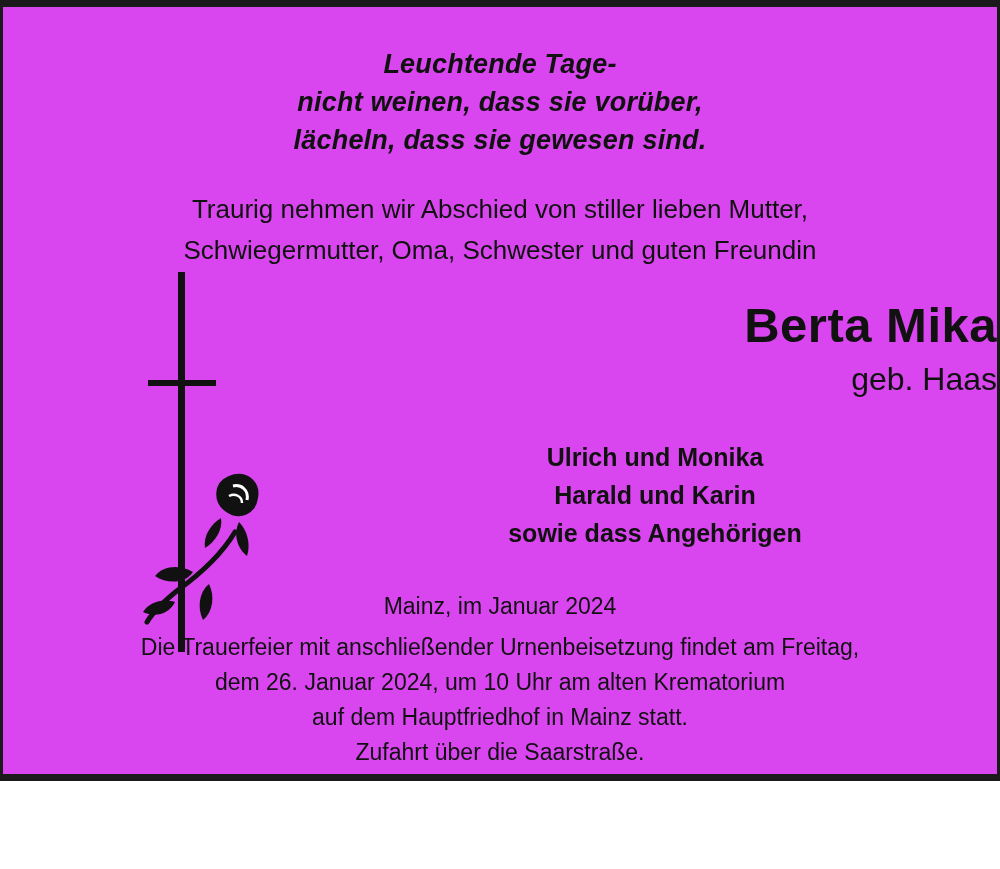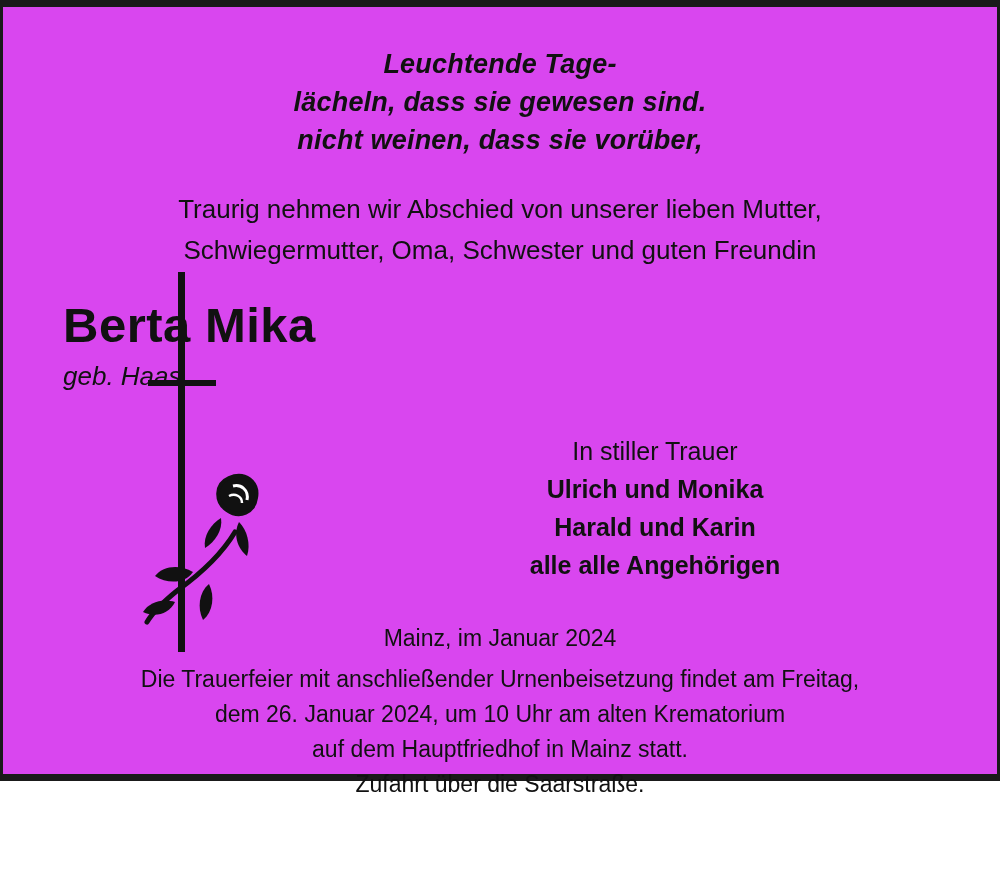"lächeln, dass sie gewesen sind." div { order: before "nicht weinen, dass sie vorüber," -> after "nicht weinen, dass sie vorüber," }
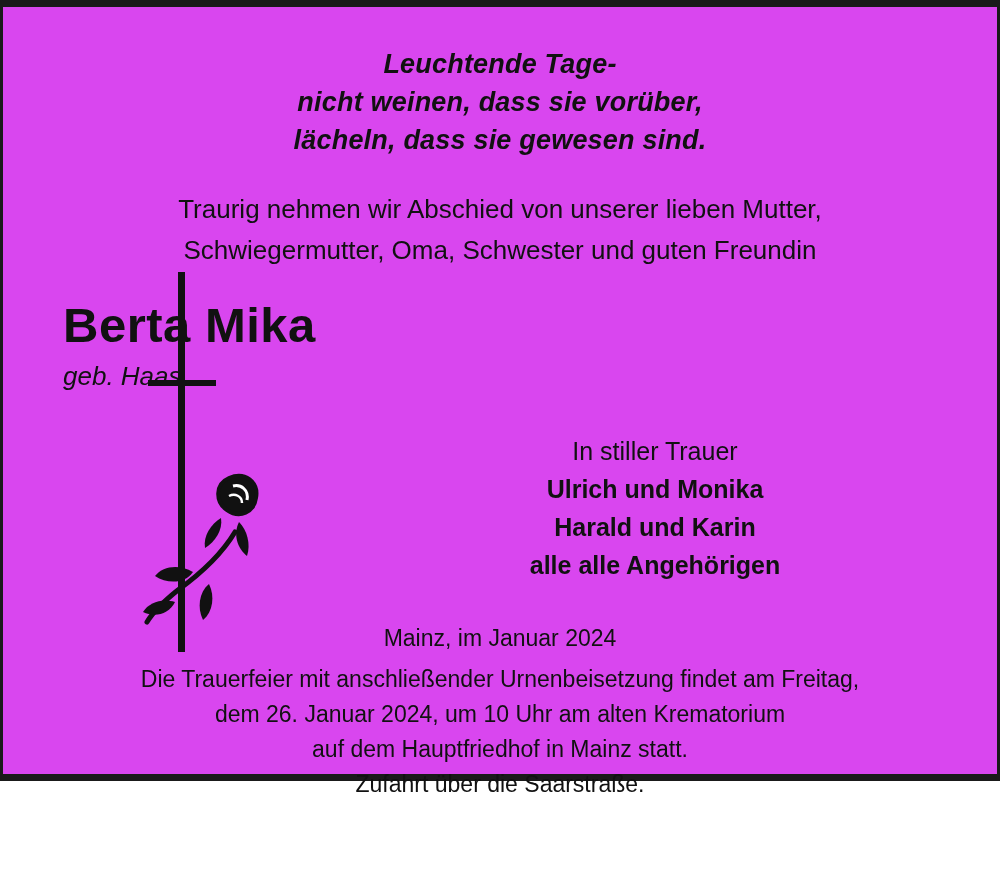"Traurig nehmen wir Abschied von" div { text: unserer -> stiller }
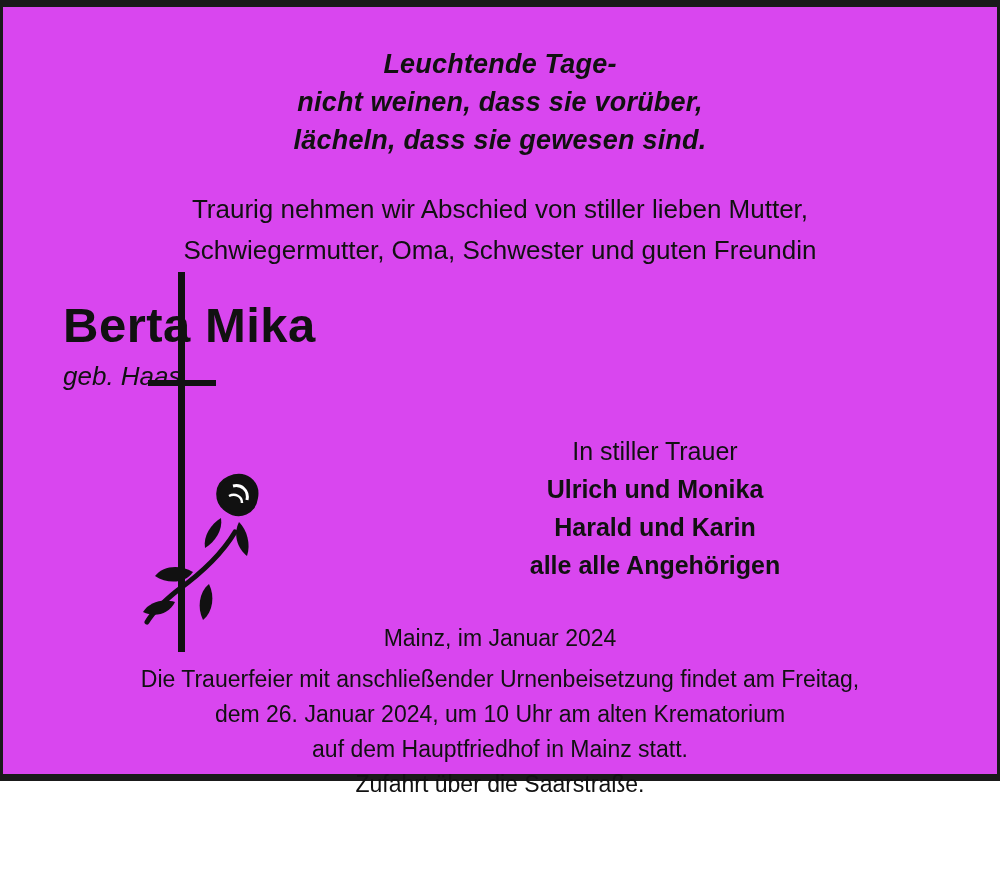"Berta Mika" .name-block { text-align: left -> right }
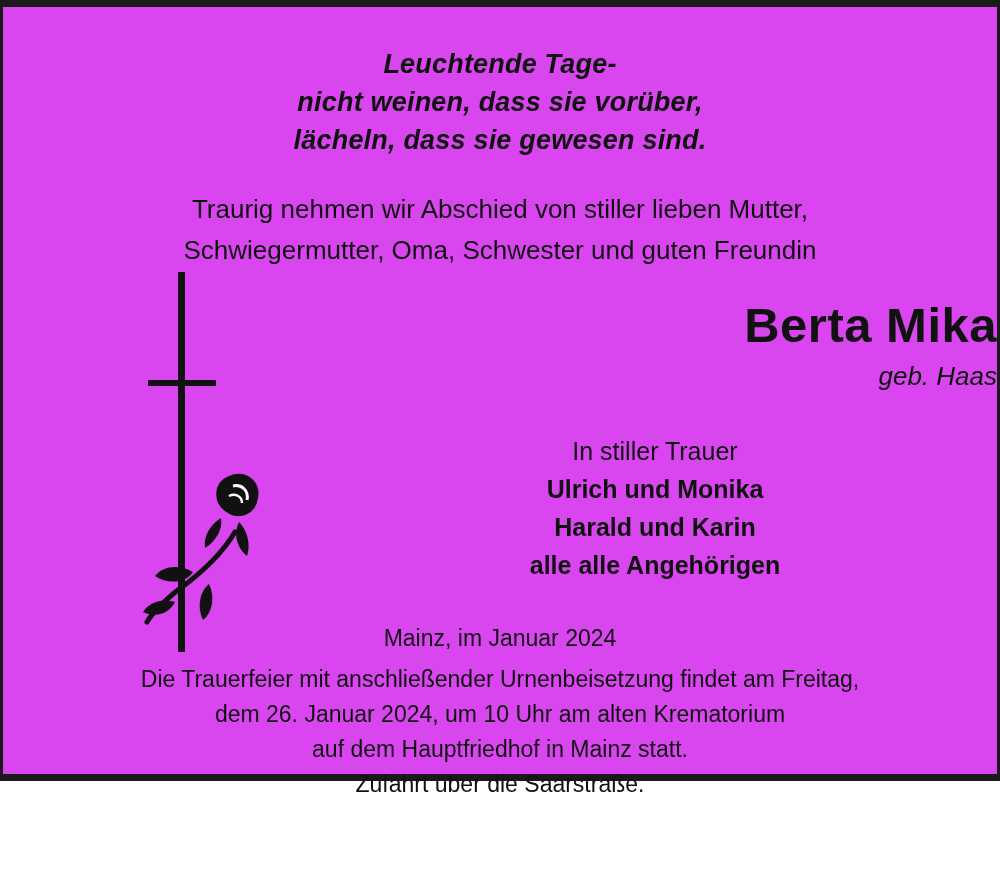"geb. Haas" .maiden { font-size: 26px -> 32px; font-style: italic -> none }
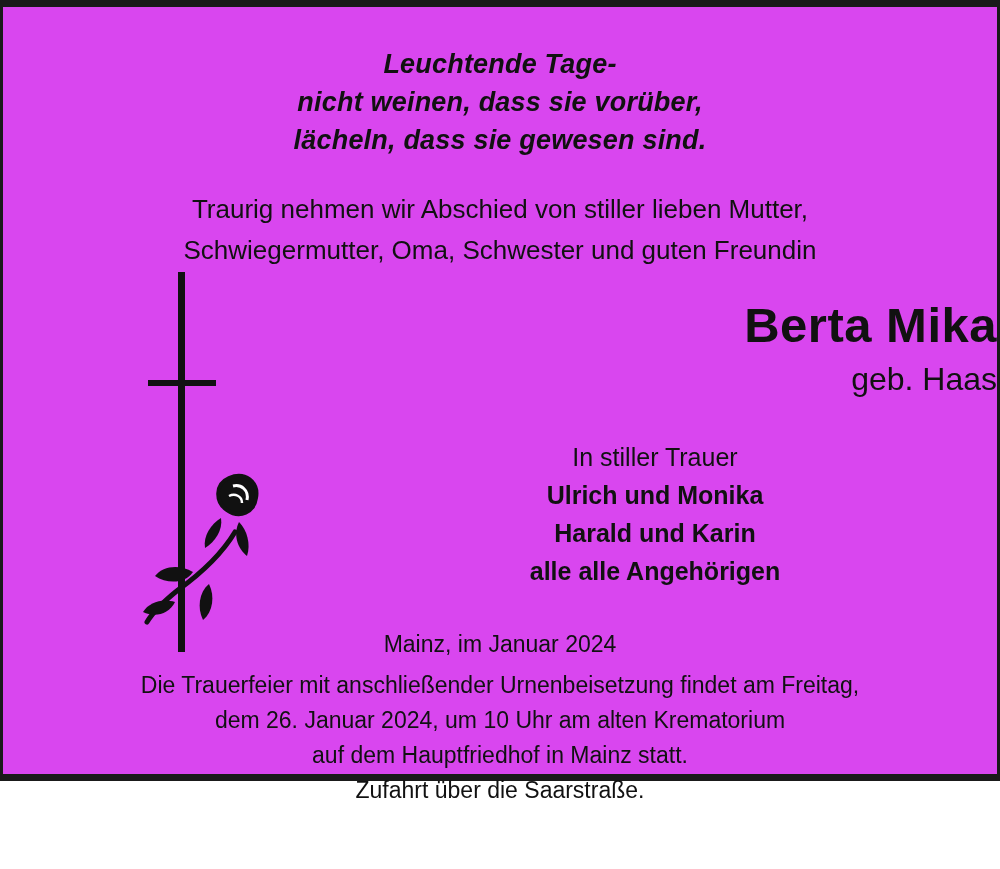"In stiller Trauer" div.lead { html: <div>In stiller Trauer</div> -> none }
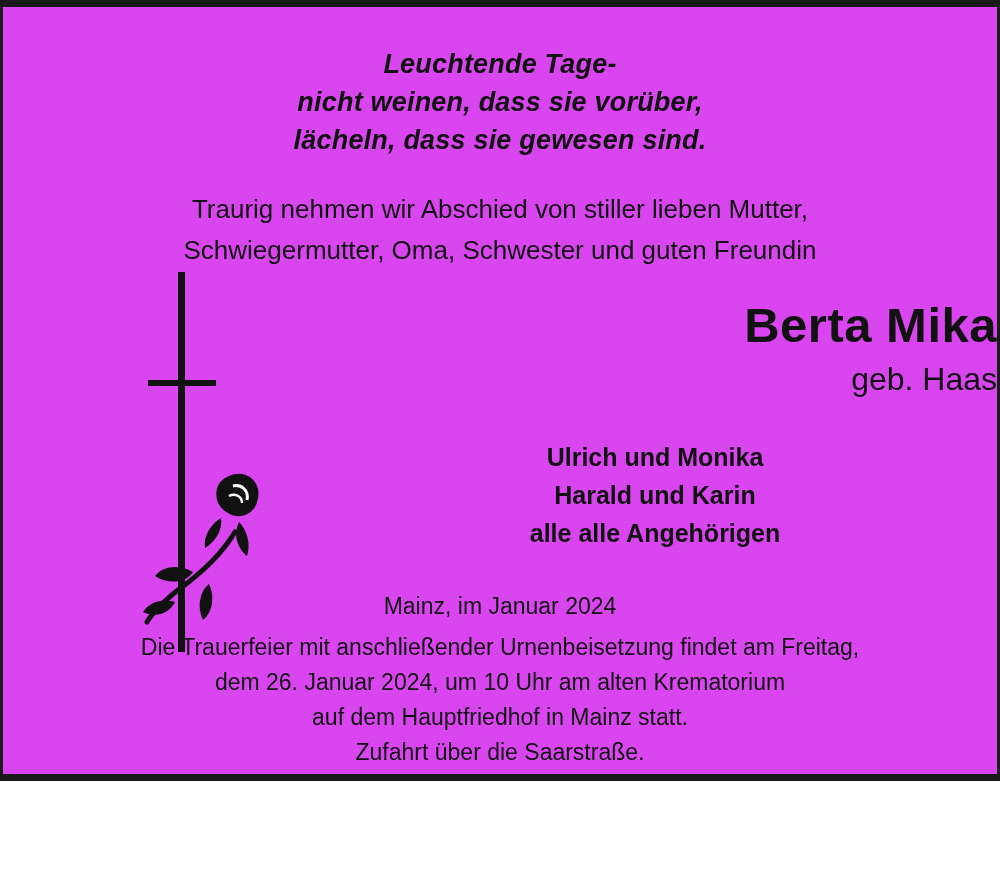"alle alle Angehörigen" div.names { text: alle alle -> sowie dass }
